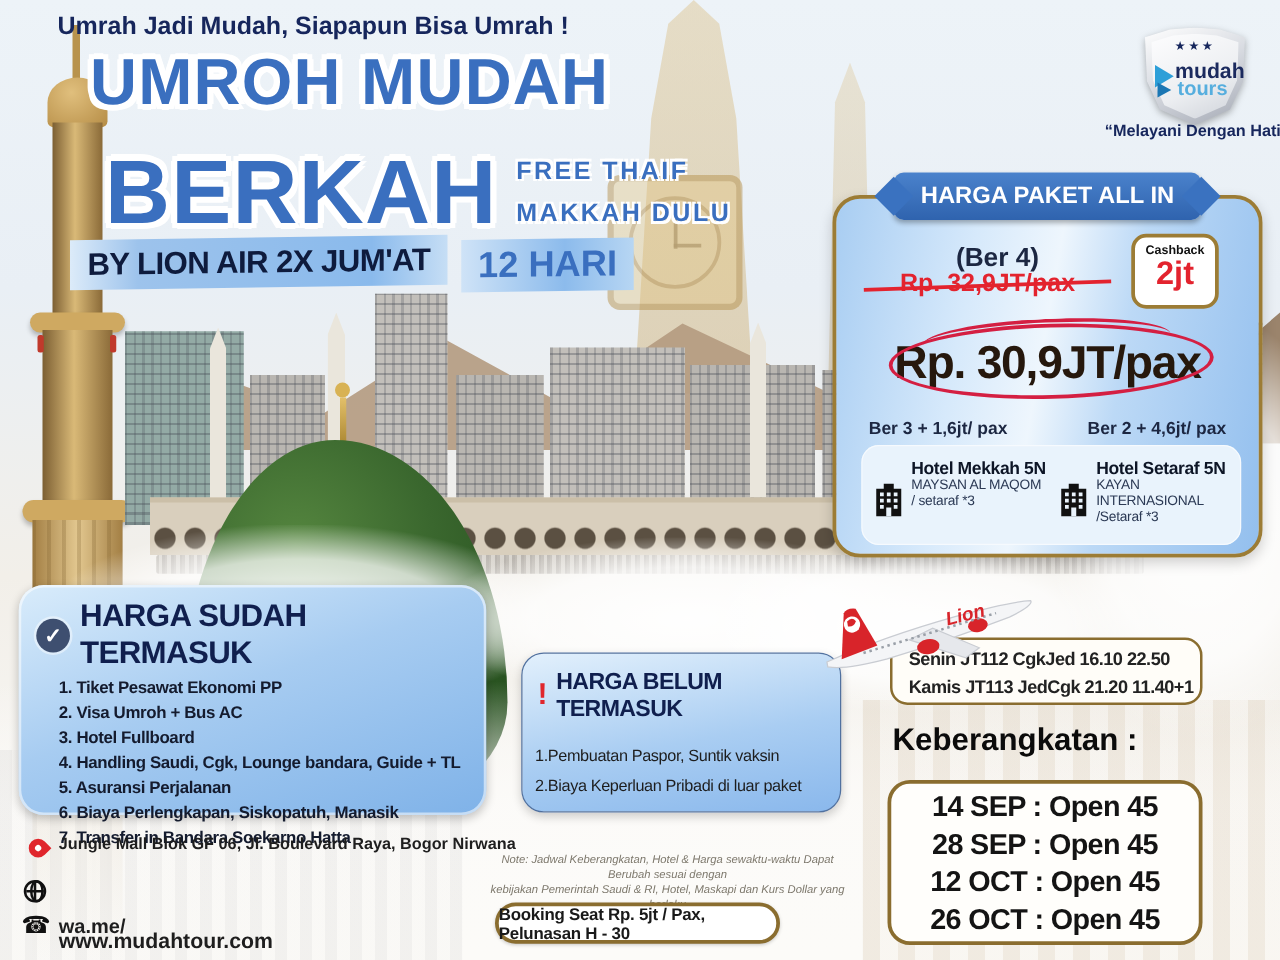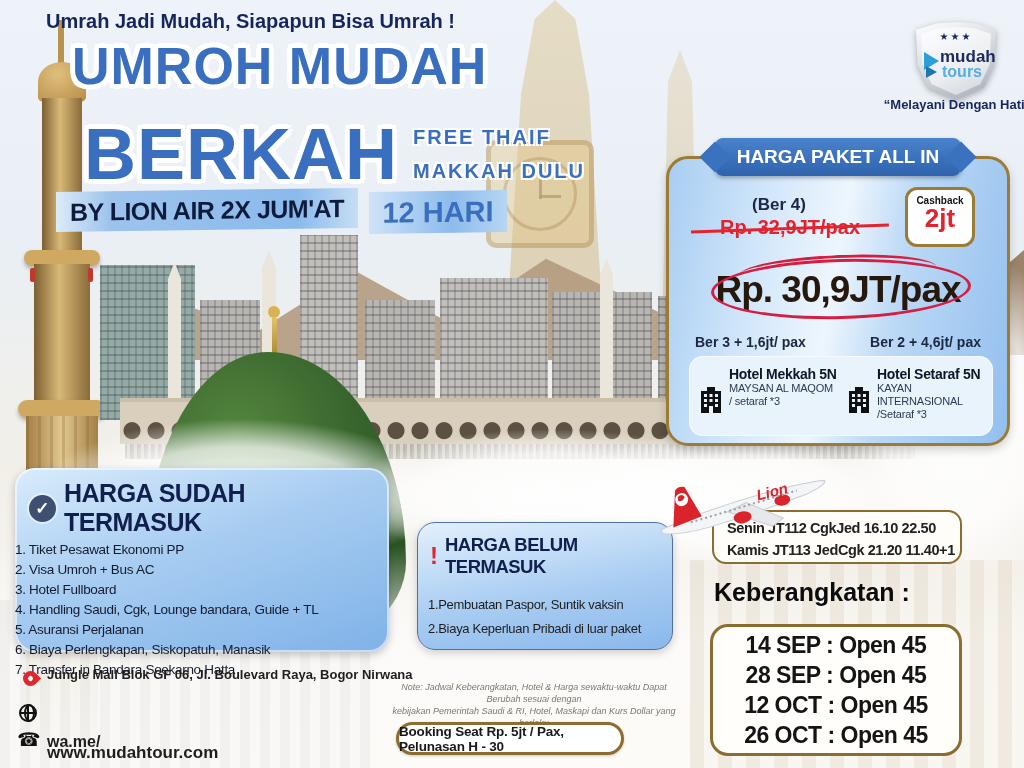"(Ber 4)" .group-label { font-size: 17px -> 21px; left: 40px -> 59px }
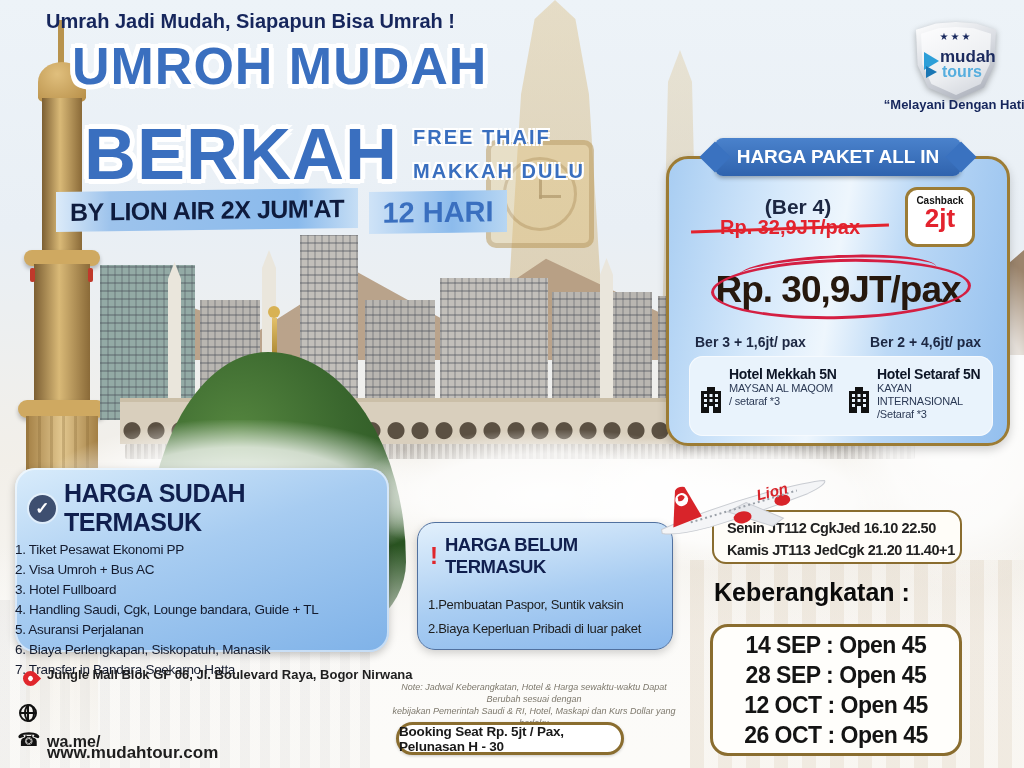"1. Tiket Pesawat Ekonomi PP" .included-list { font-weight: normal -> bold; margin-left: none -> 32px }
